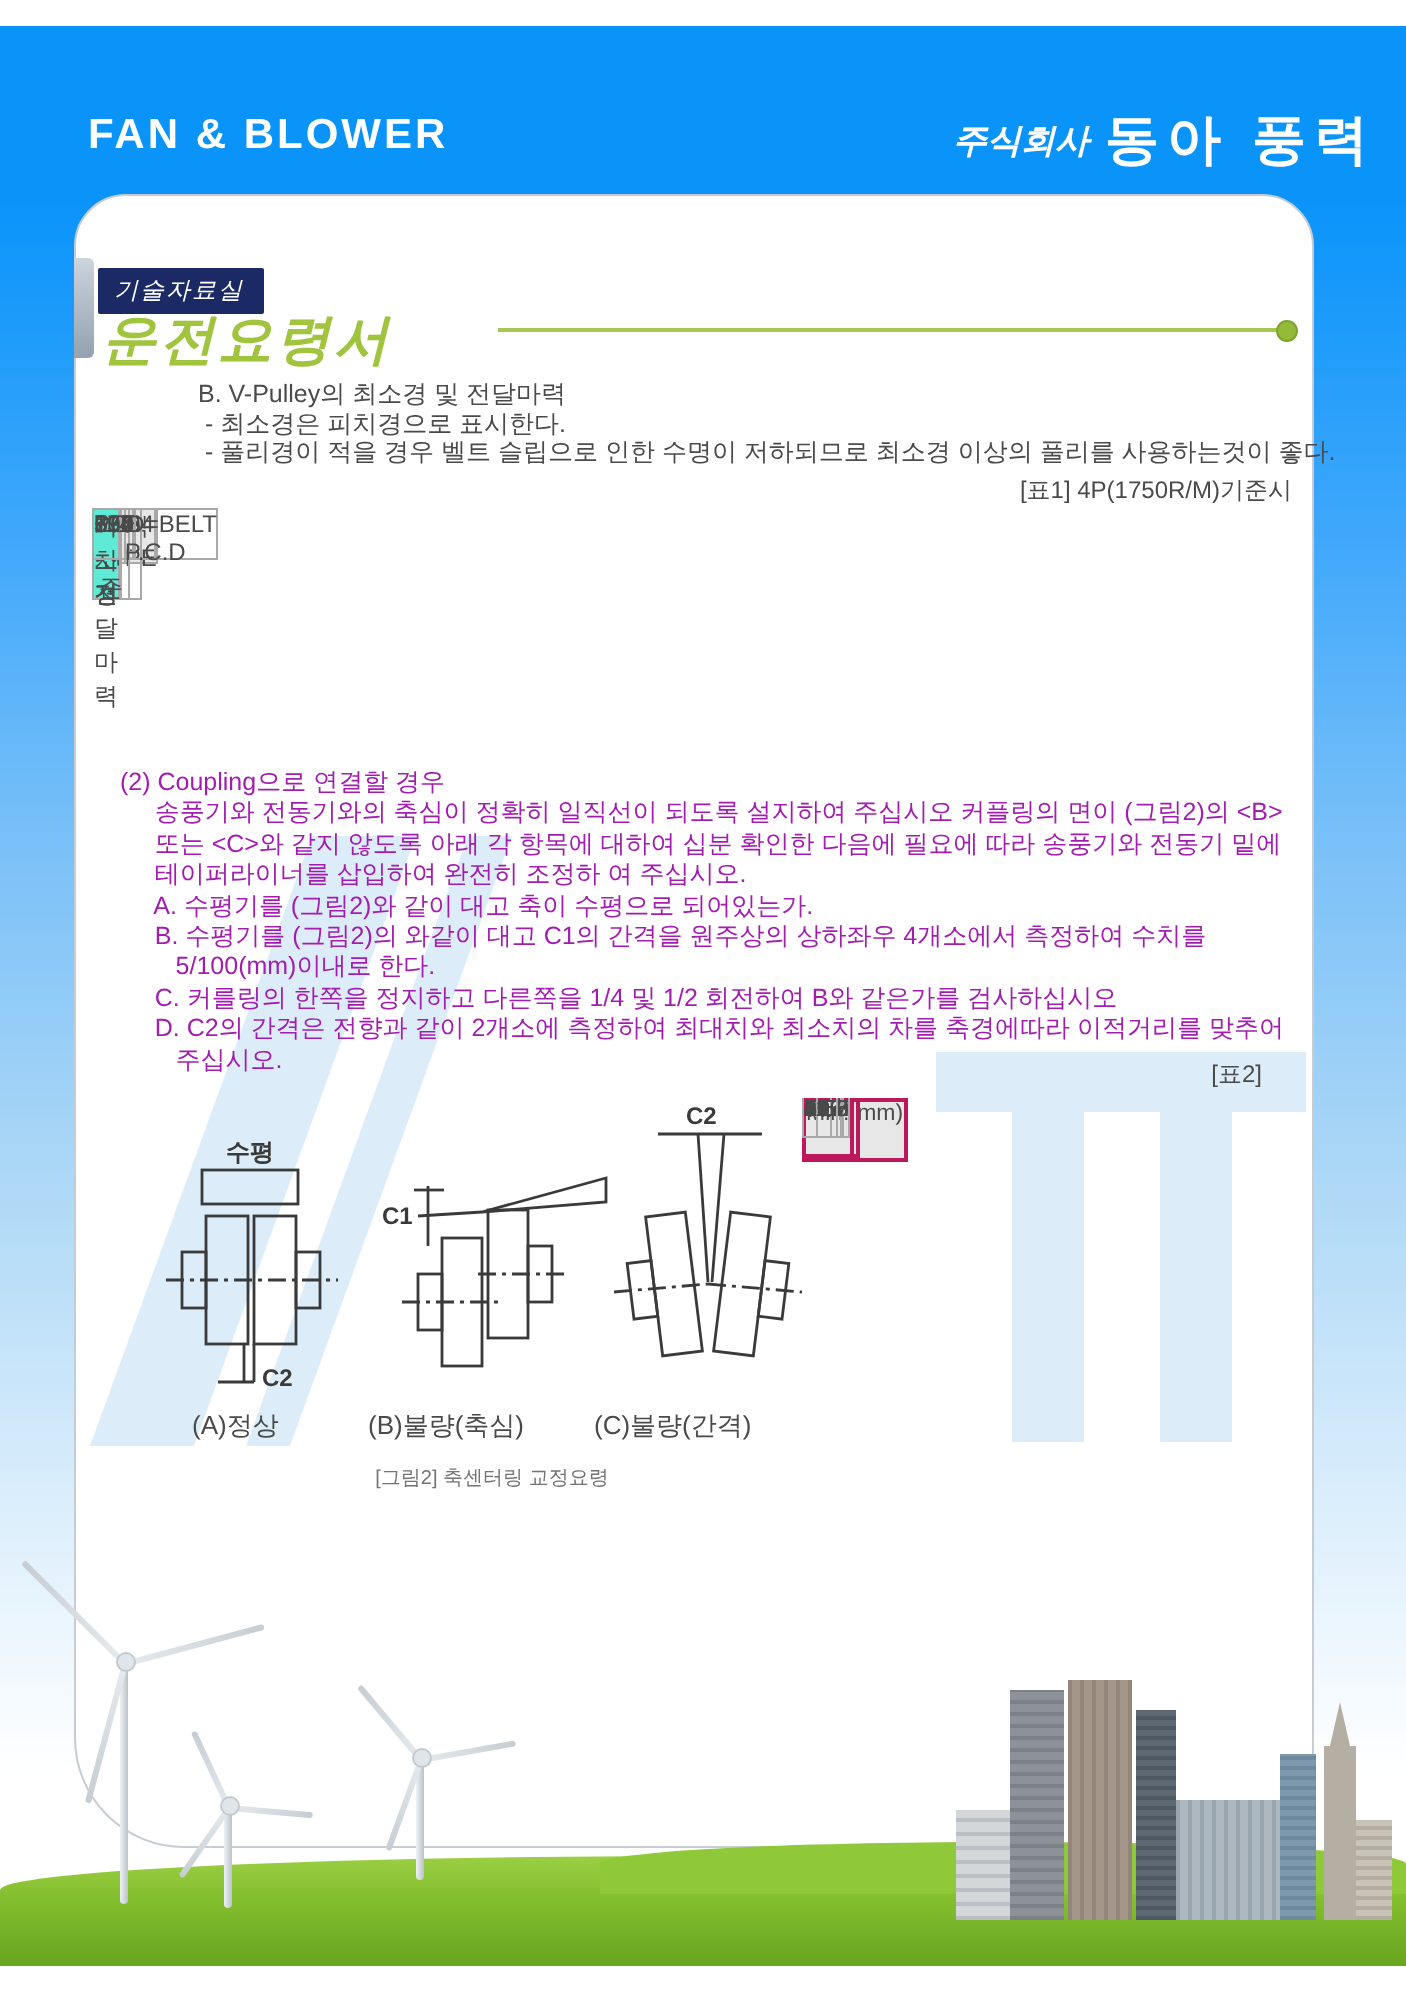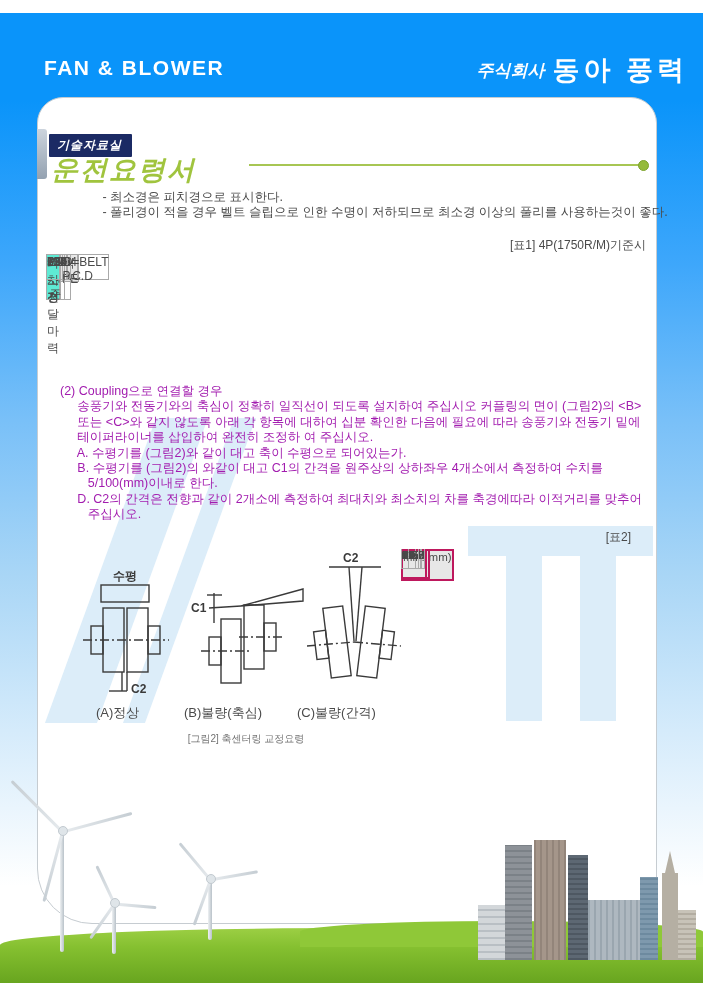"기술자료실" .badge { font-weight: bold -> normal }
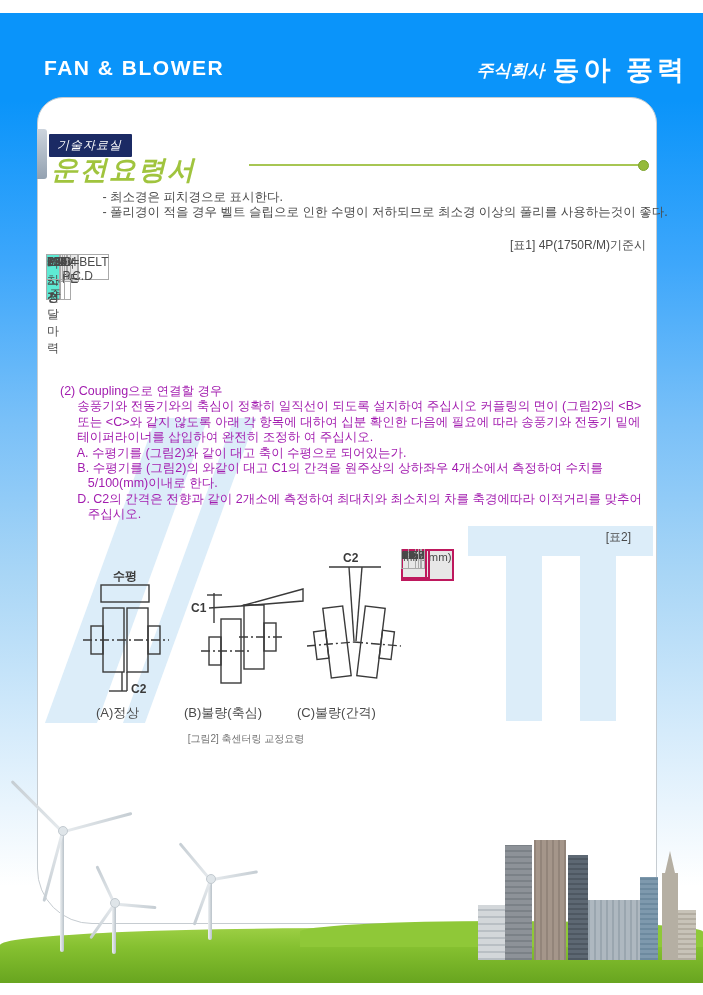"B. V-Pulley의 최소경 및 전달마력" div { html: none -> <div>B. V-Pulley의 최소경 및 전달마력</div> }
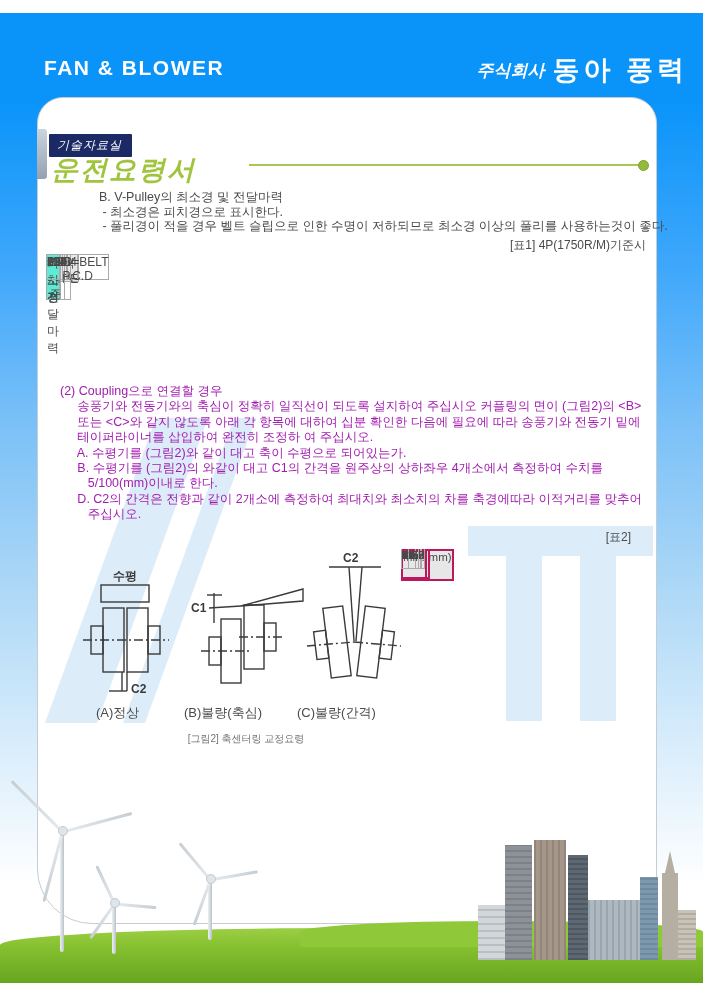"C. 커를링의 한쪽을 정지하고 다른쪽을" div { html: none -> <div> C. 커를링의 한쪽을 정지하고 다른쪽을 1/4 및 1/2 회전하여 B와 같은가를 검사하십시오</div> }
